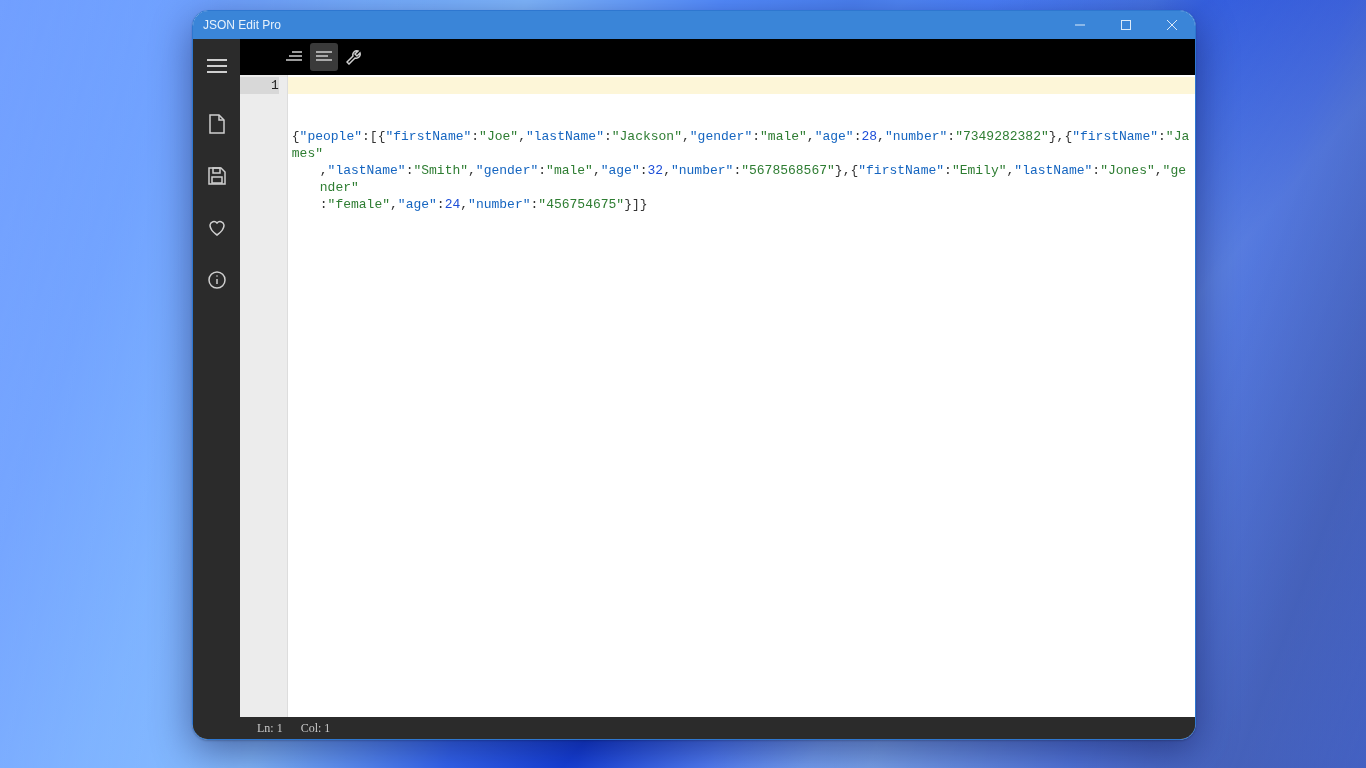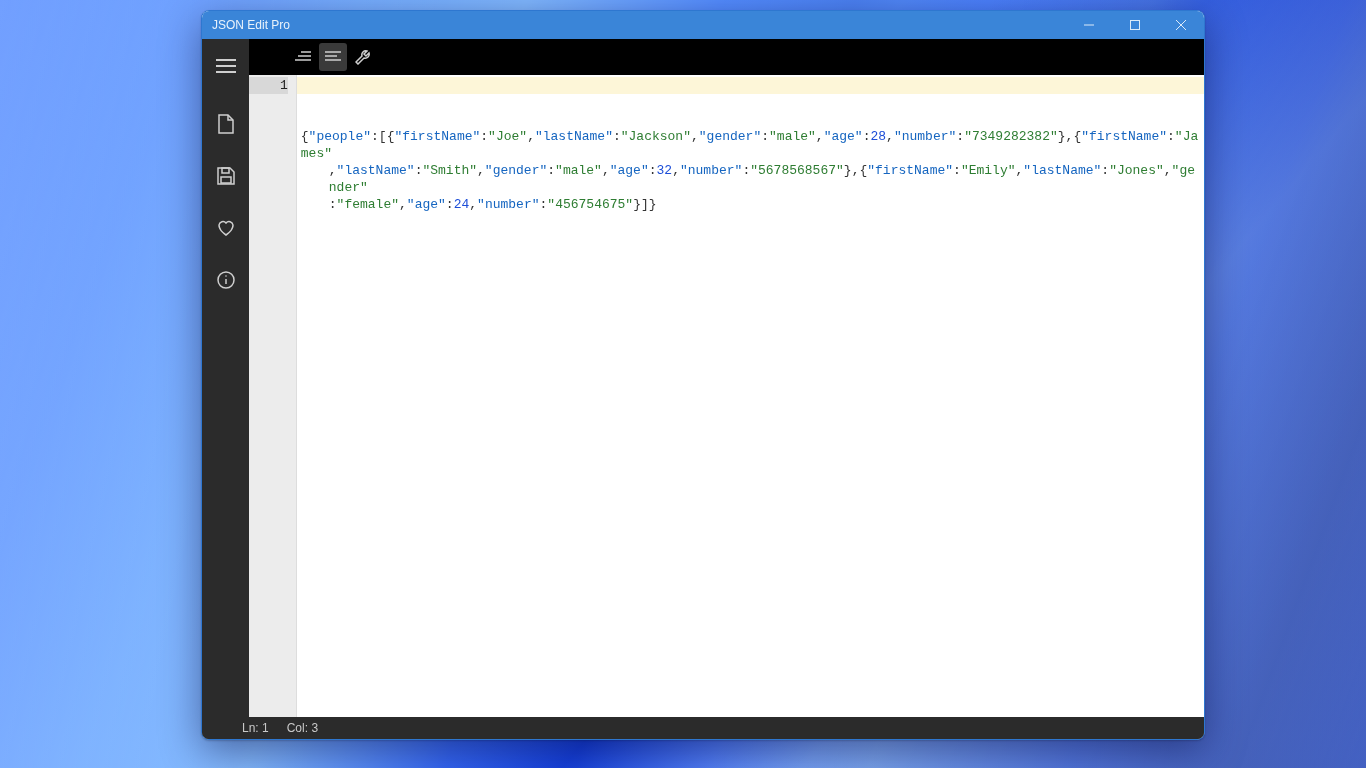"JSON Edit Pro" .window { border-radius: 8px -> 16px; left: 201px -> 192px }
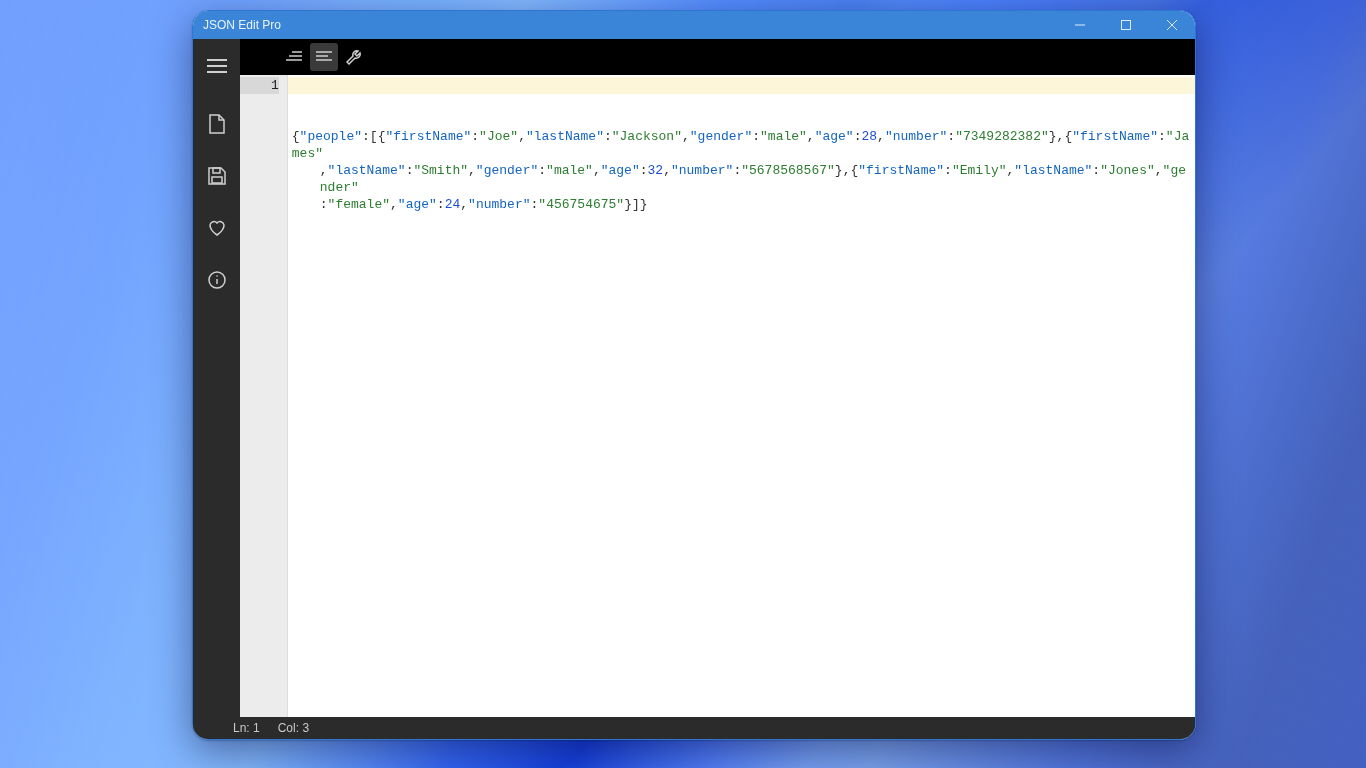"Ln: 1" .statusbar { font-family: none -> Liberation Serif, serif; padding-left: 40px -> 64px }
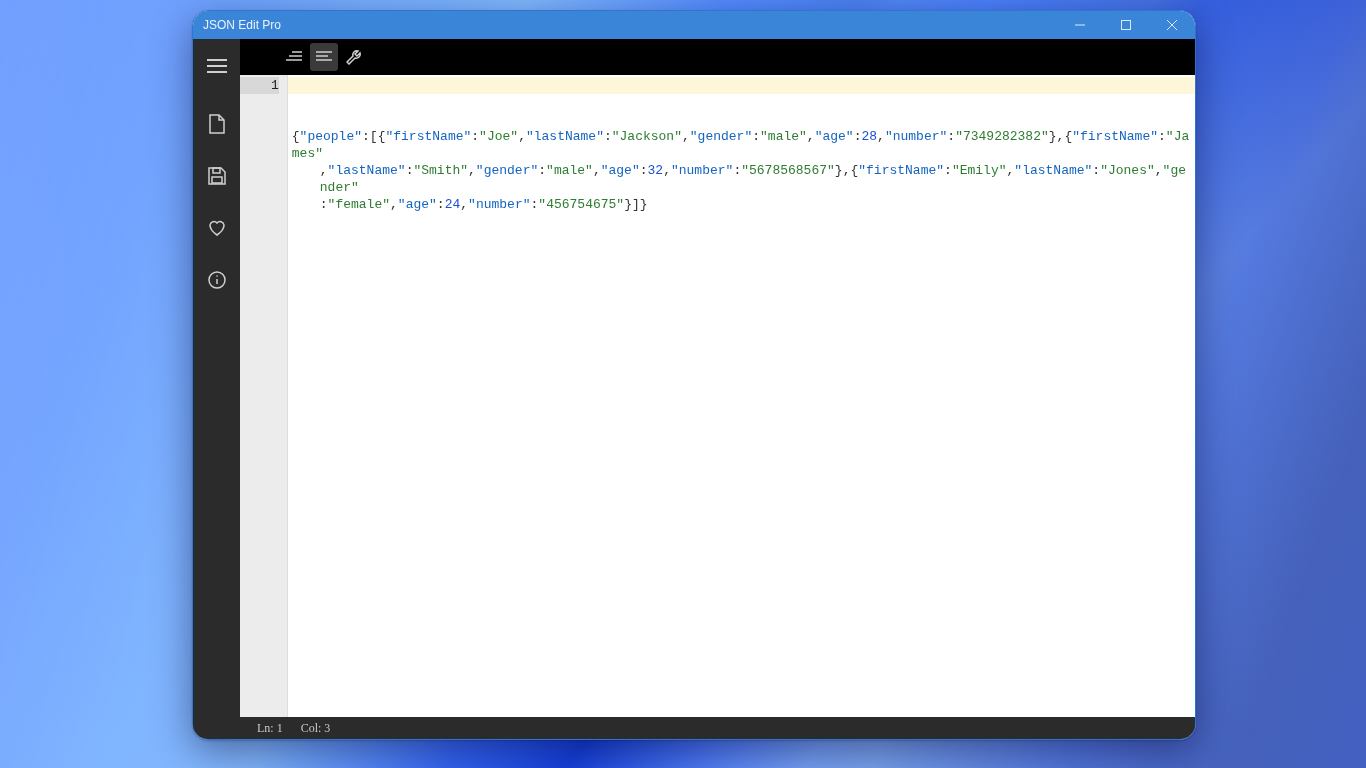"Col: 3" span { text: 3 -> 1 }
